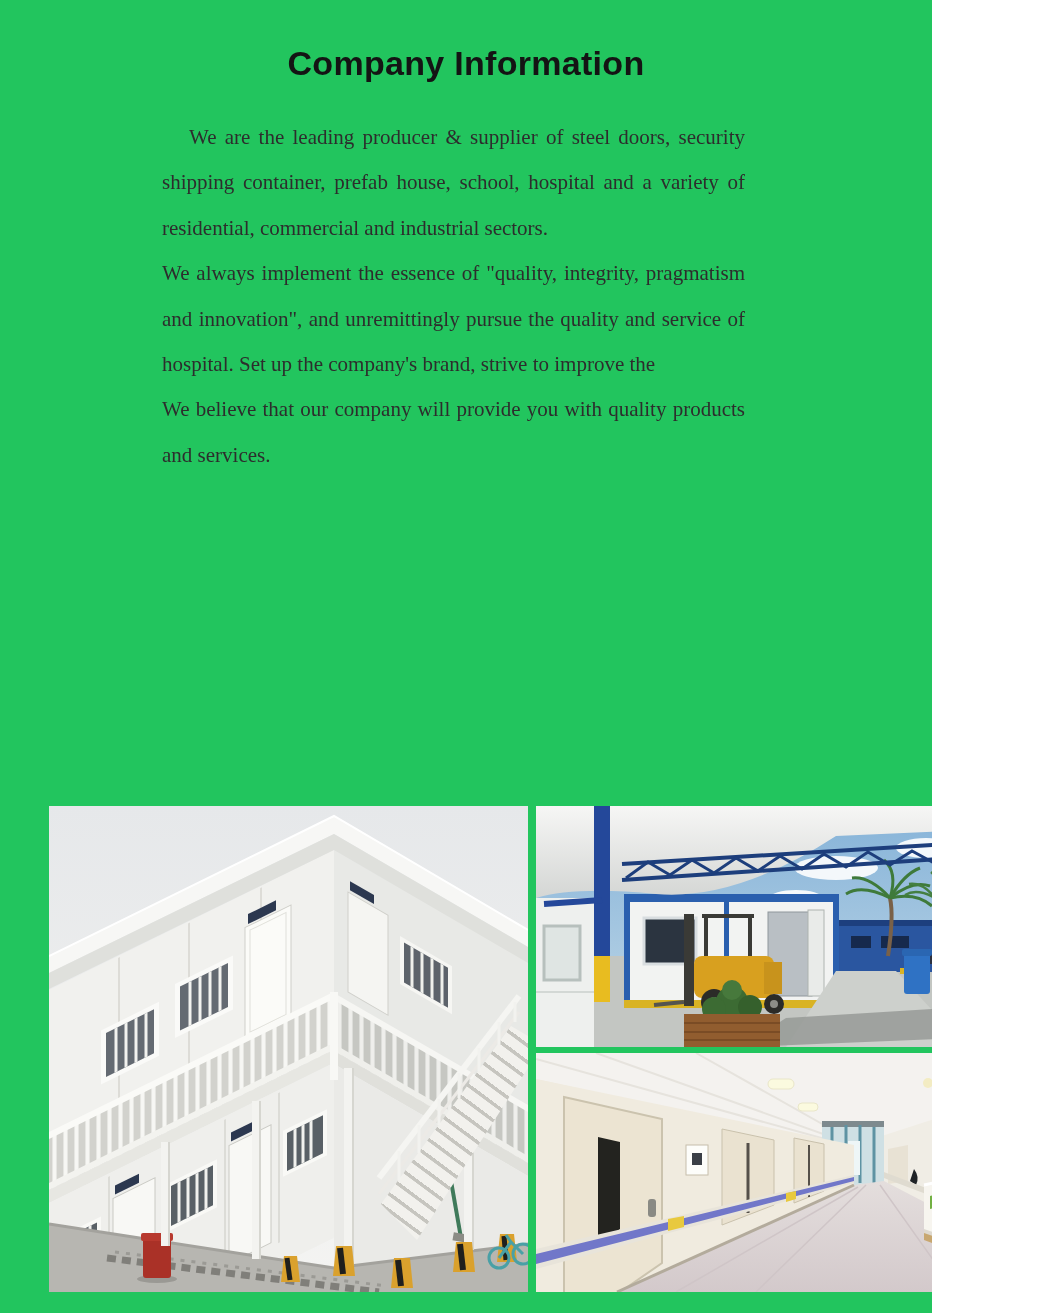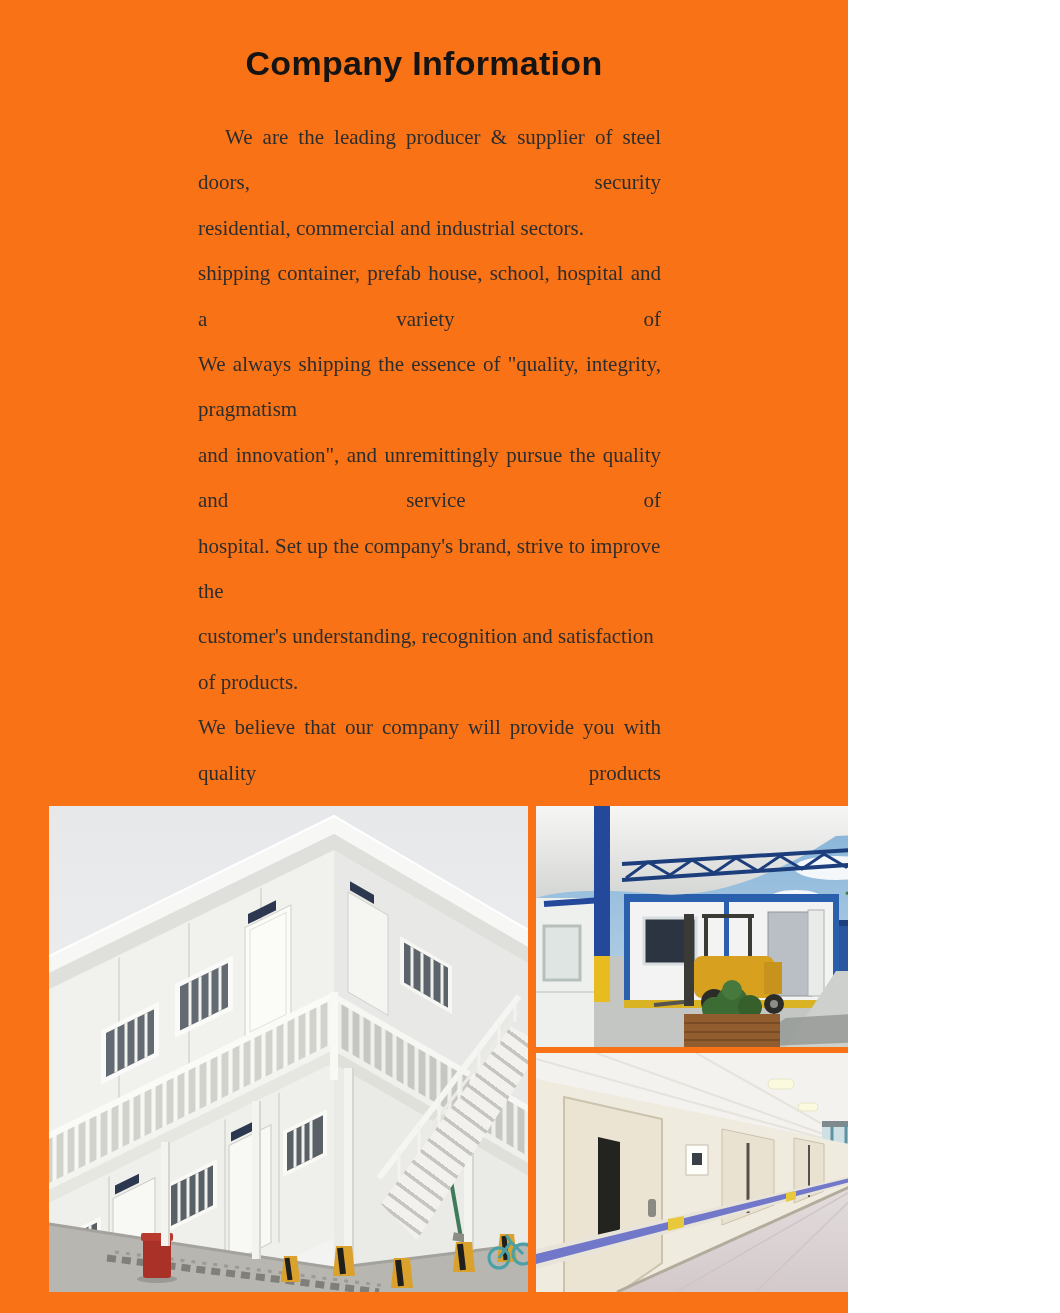"Company Information" .page { background: #f97316 -> #22c55e; width: 848px -> 932px }
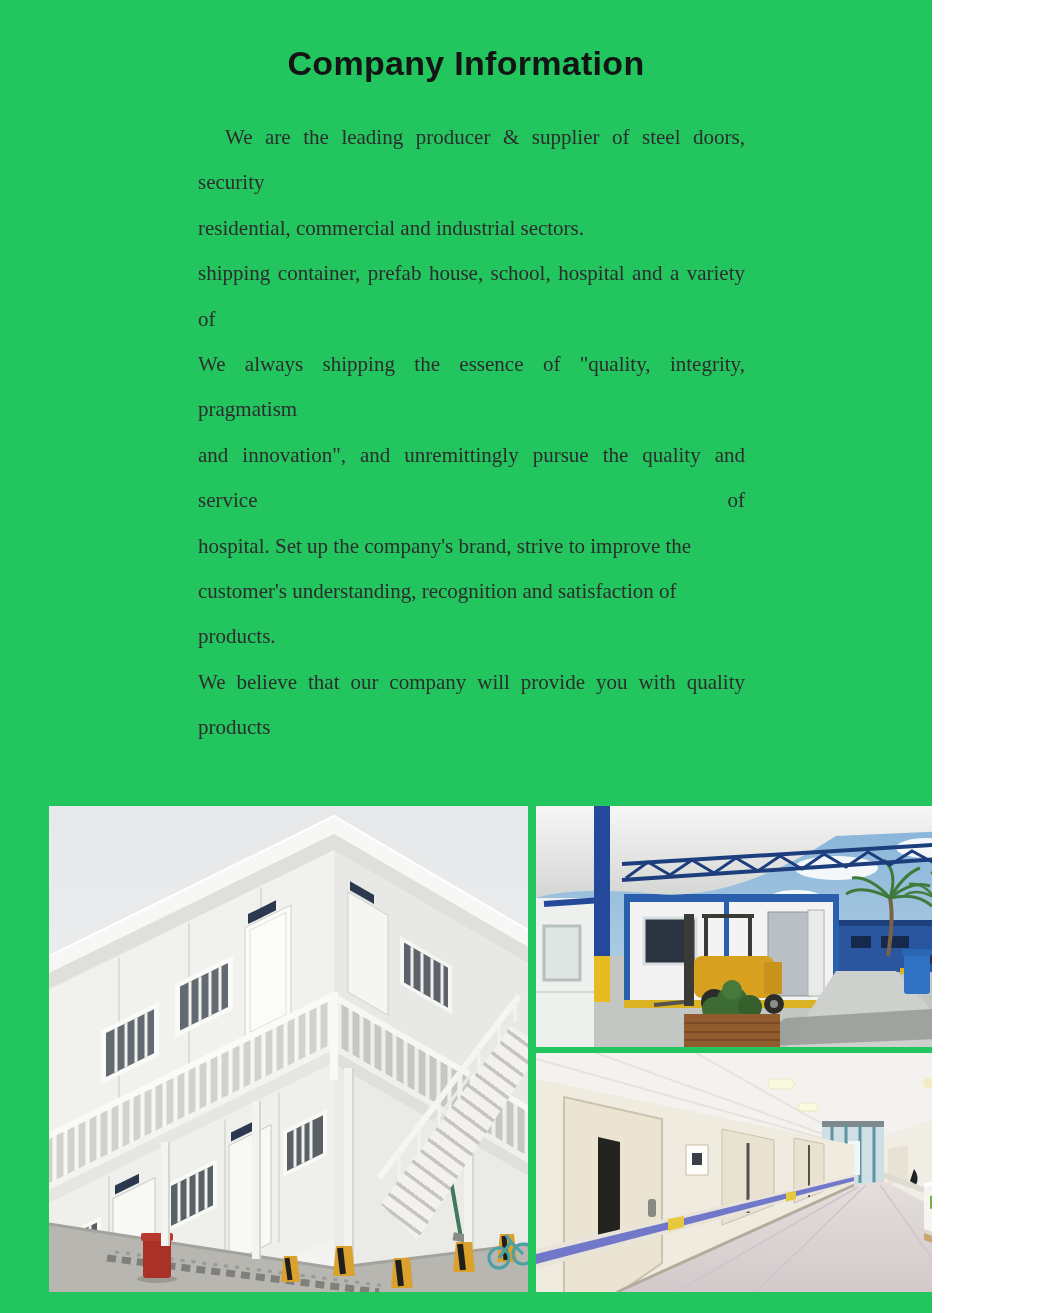"We are the leading producer" .line { margin-left: 36px -> none }
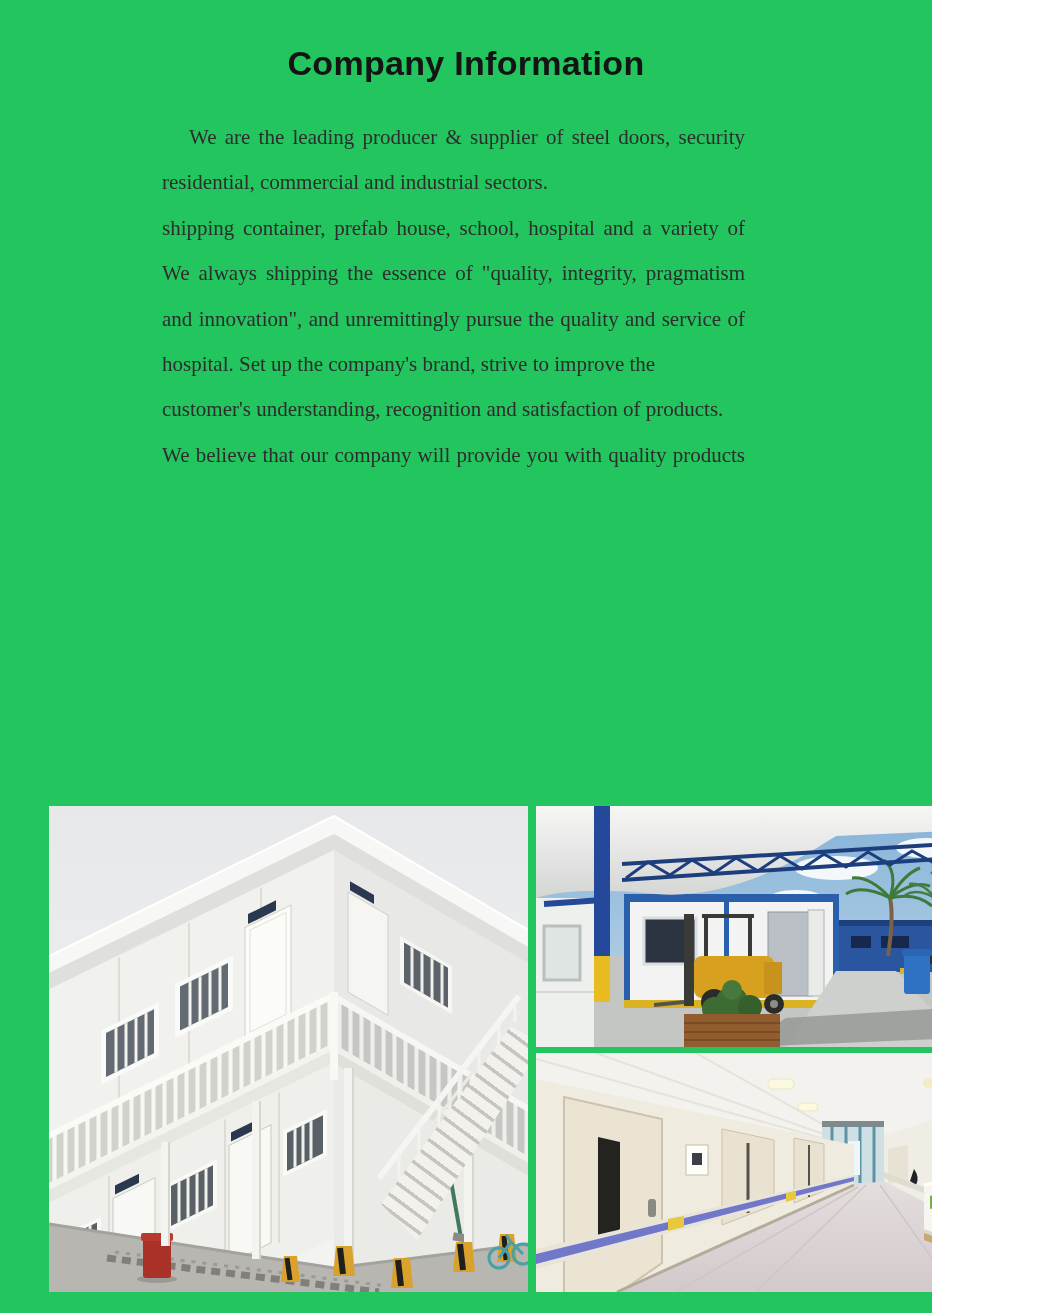"residential, commercial and industrial" div.line { order: before "shipping container, prefab house," -> after "shipping container, prefab house," }
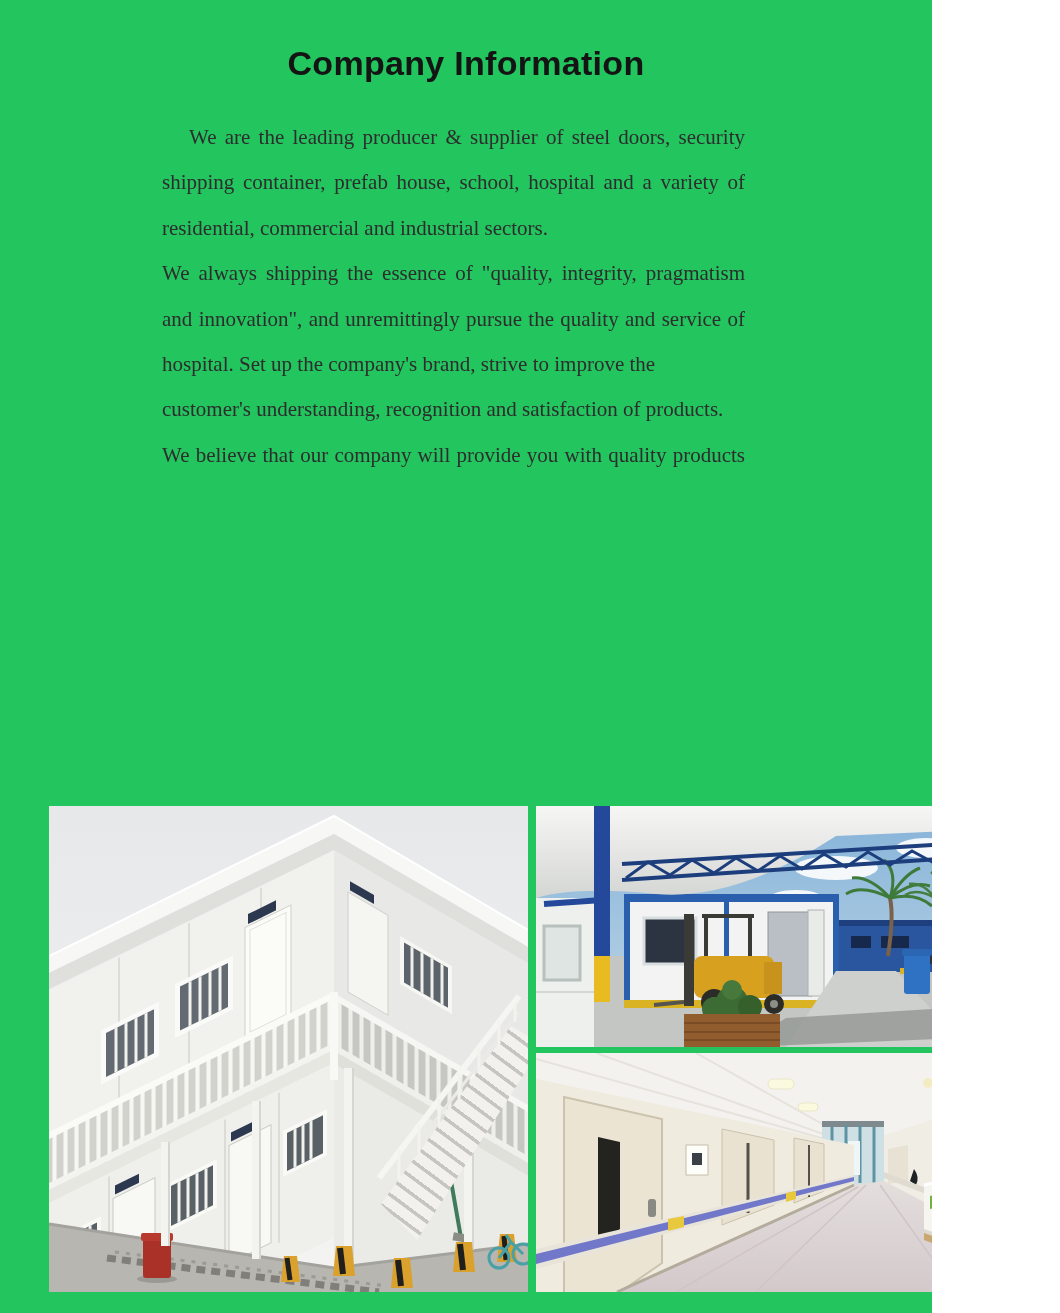"We always shipping the essence" span { text: shipping -> implement }
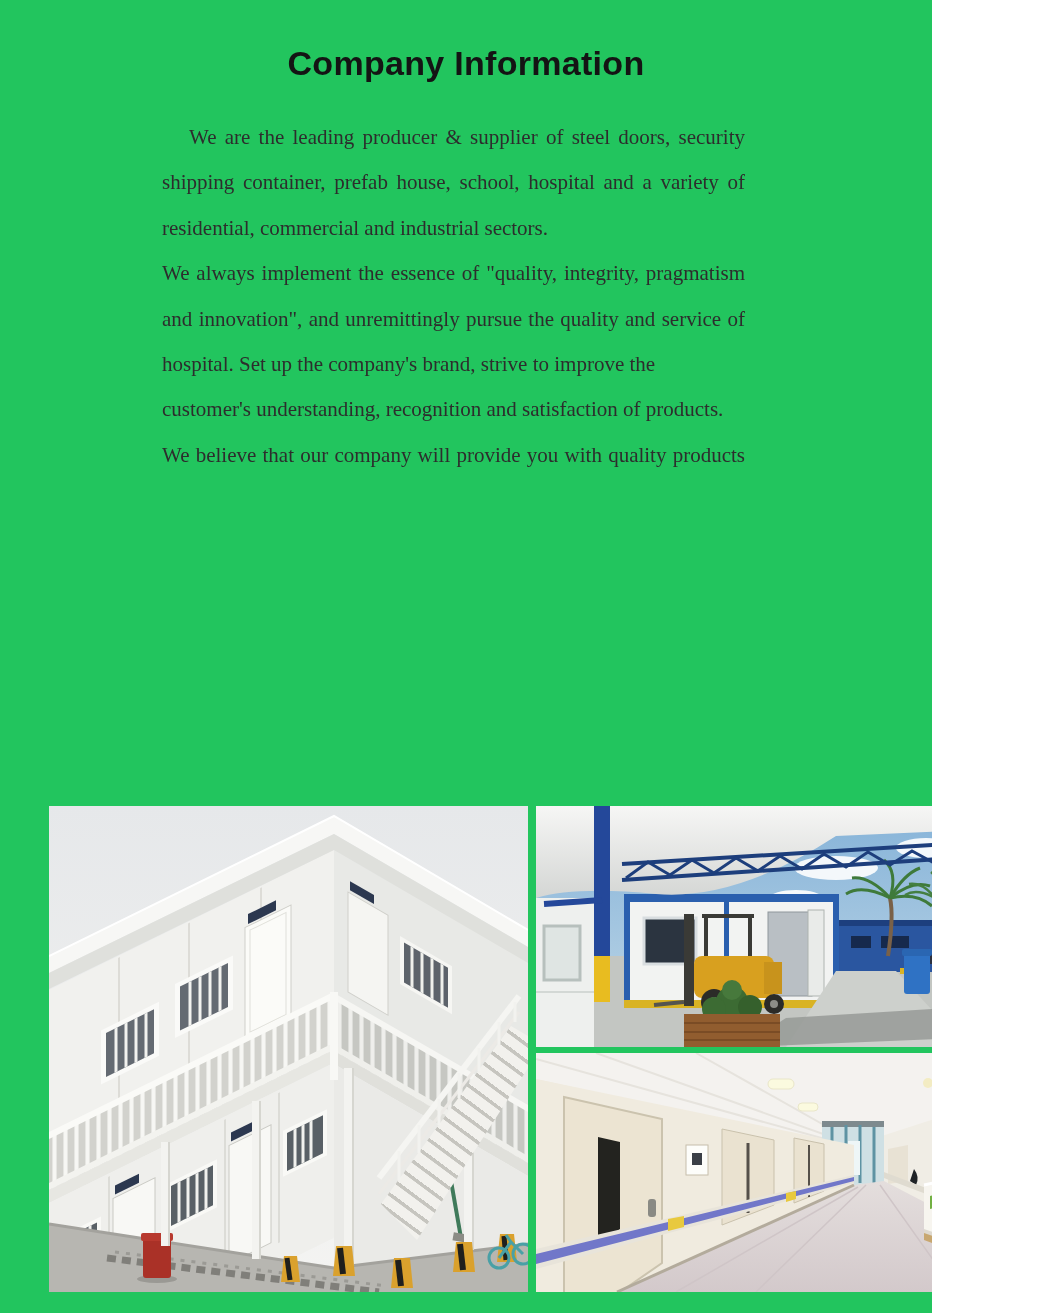"customer's understanding, recognition" div.line { html: <div><span>customer's understanding, recognition and satisfaction of products.</span></div> -> none }
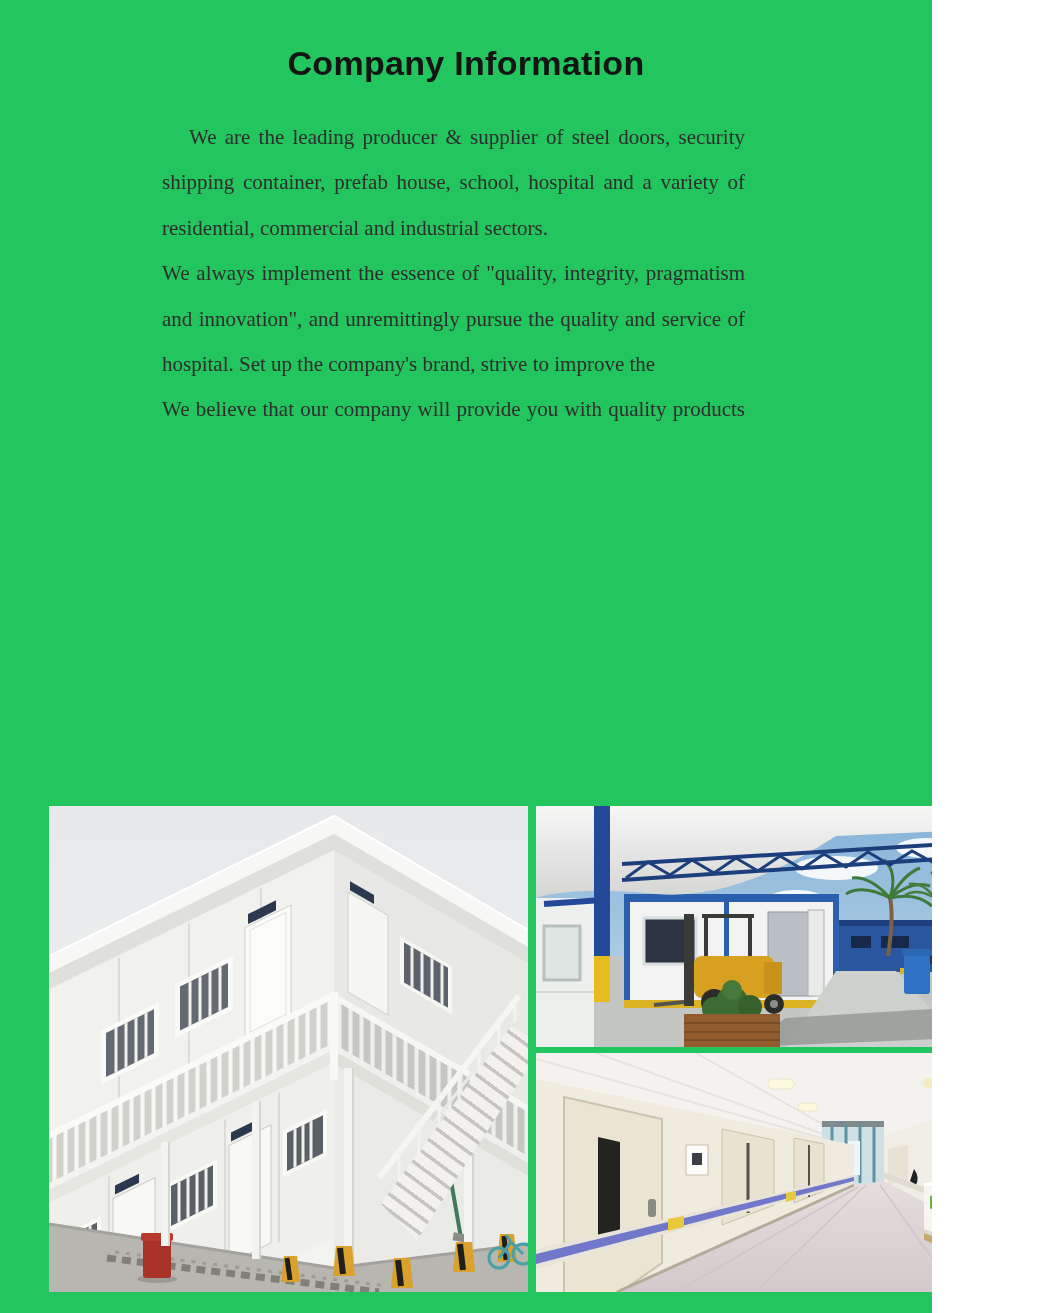"and services." div.line { html: none -> <div><span>and services.</span></div> }
